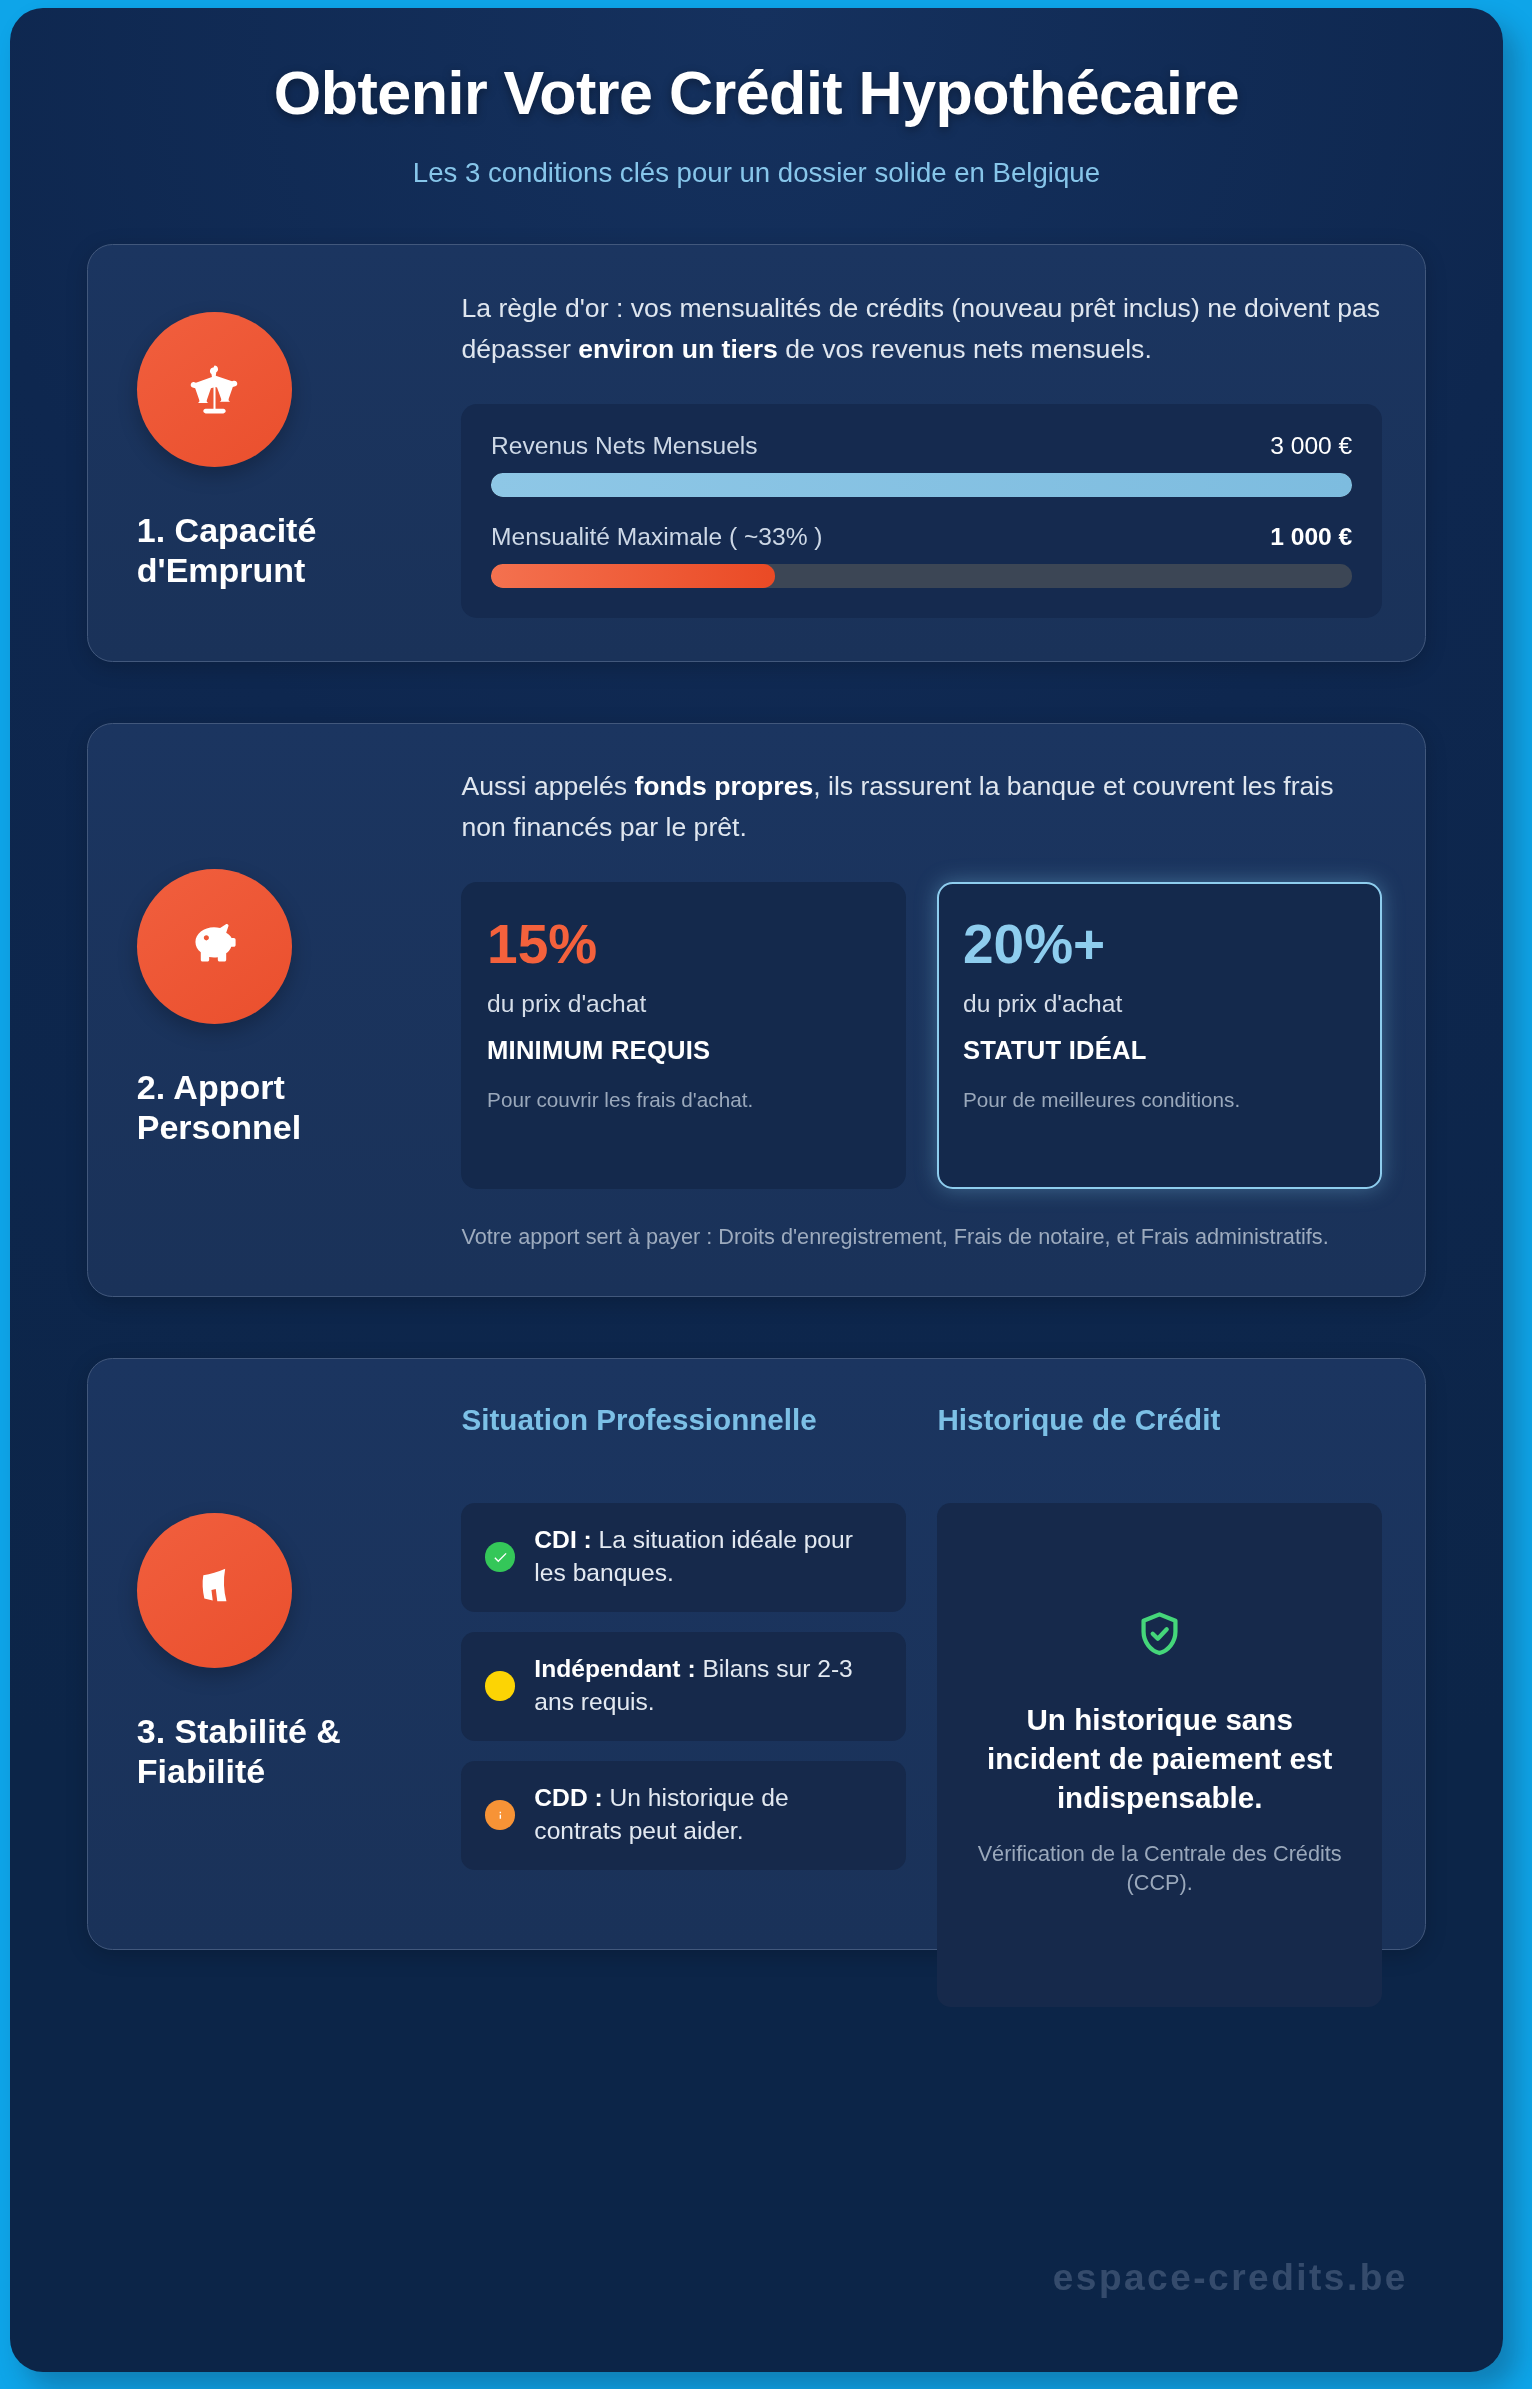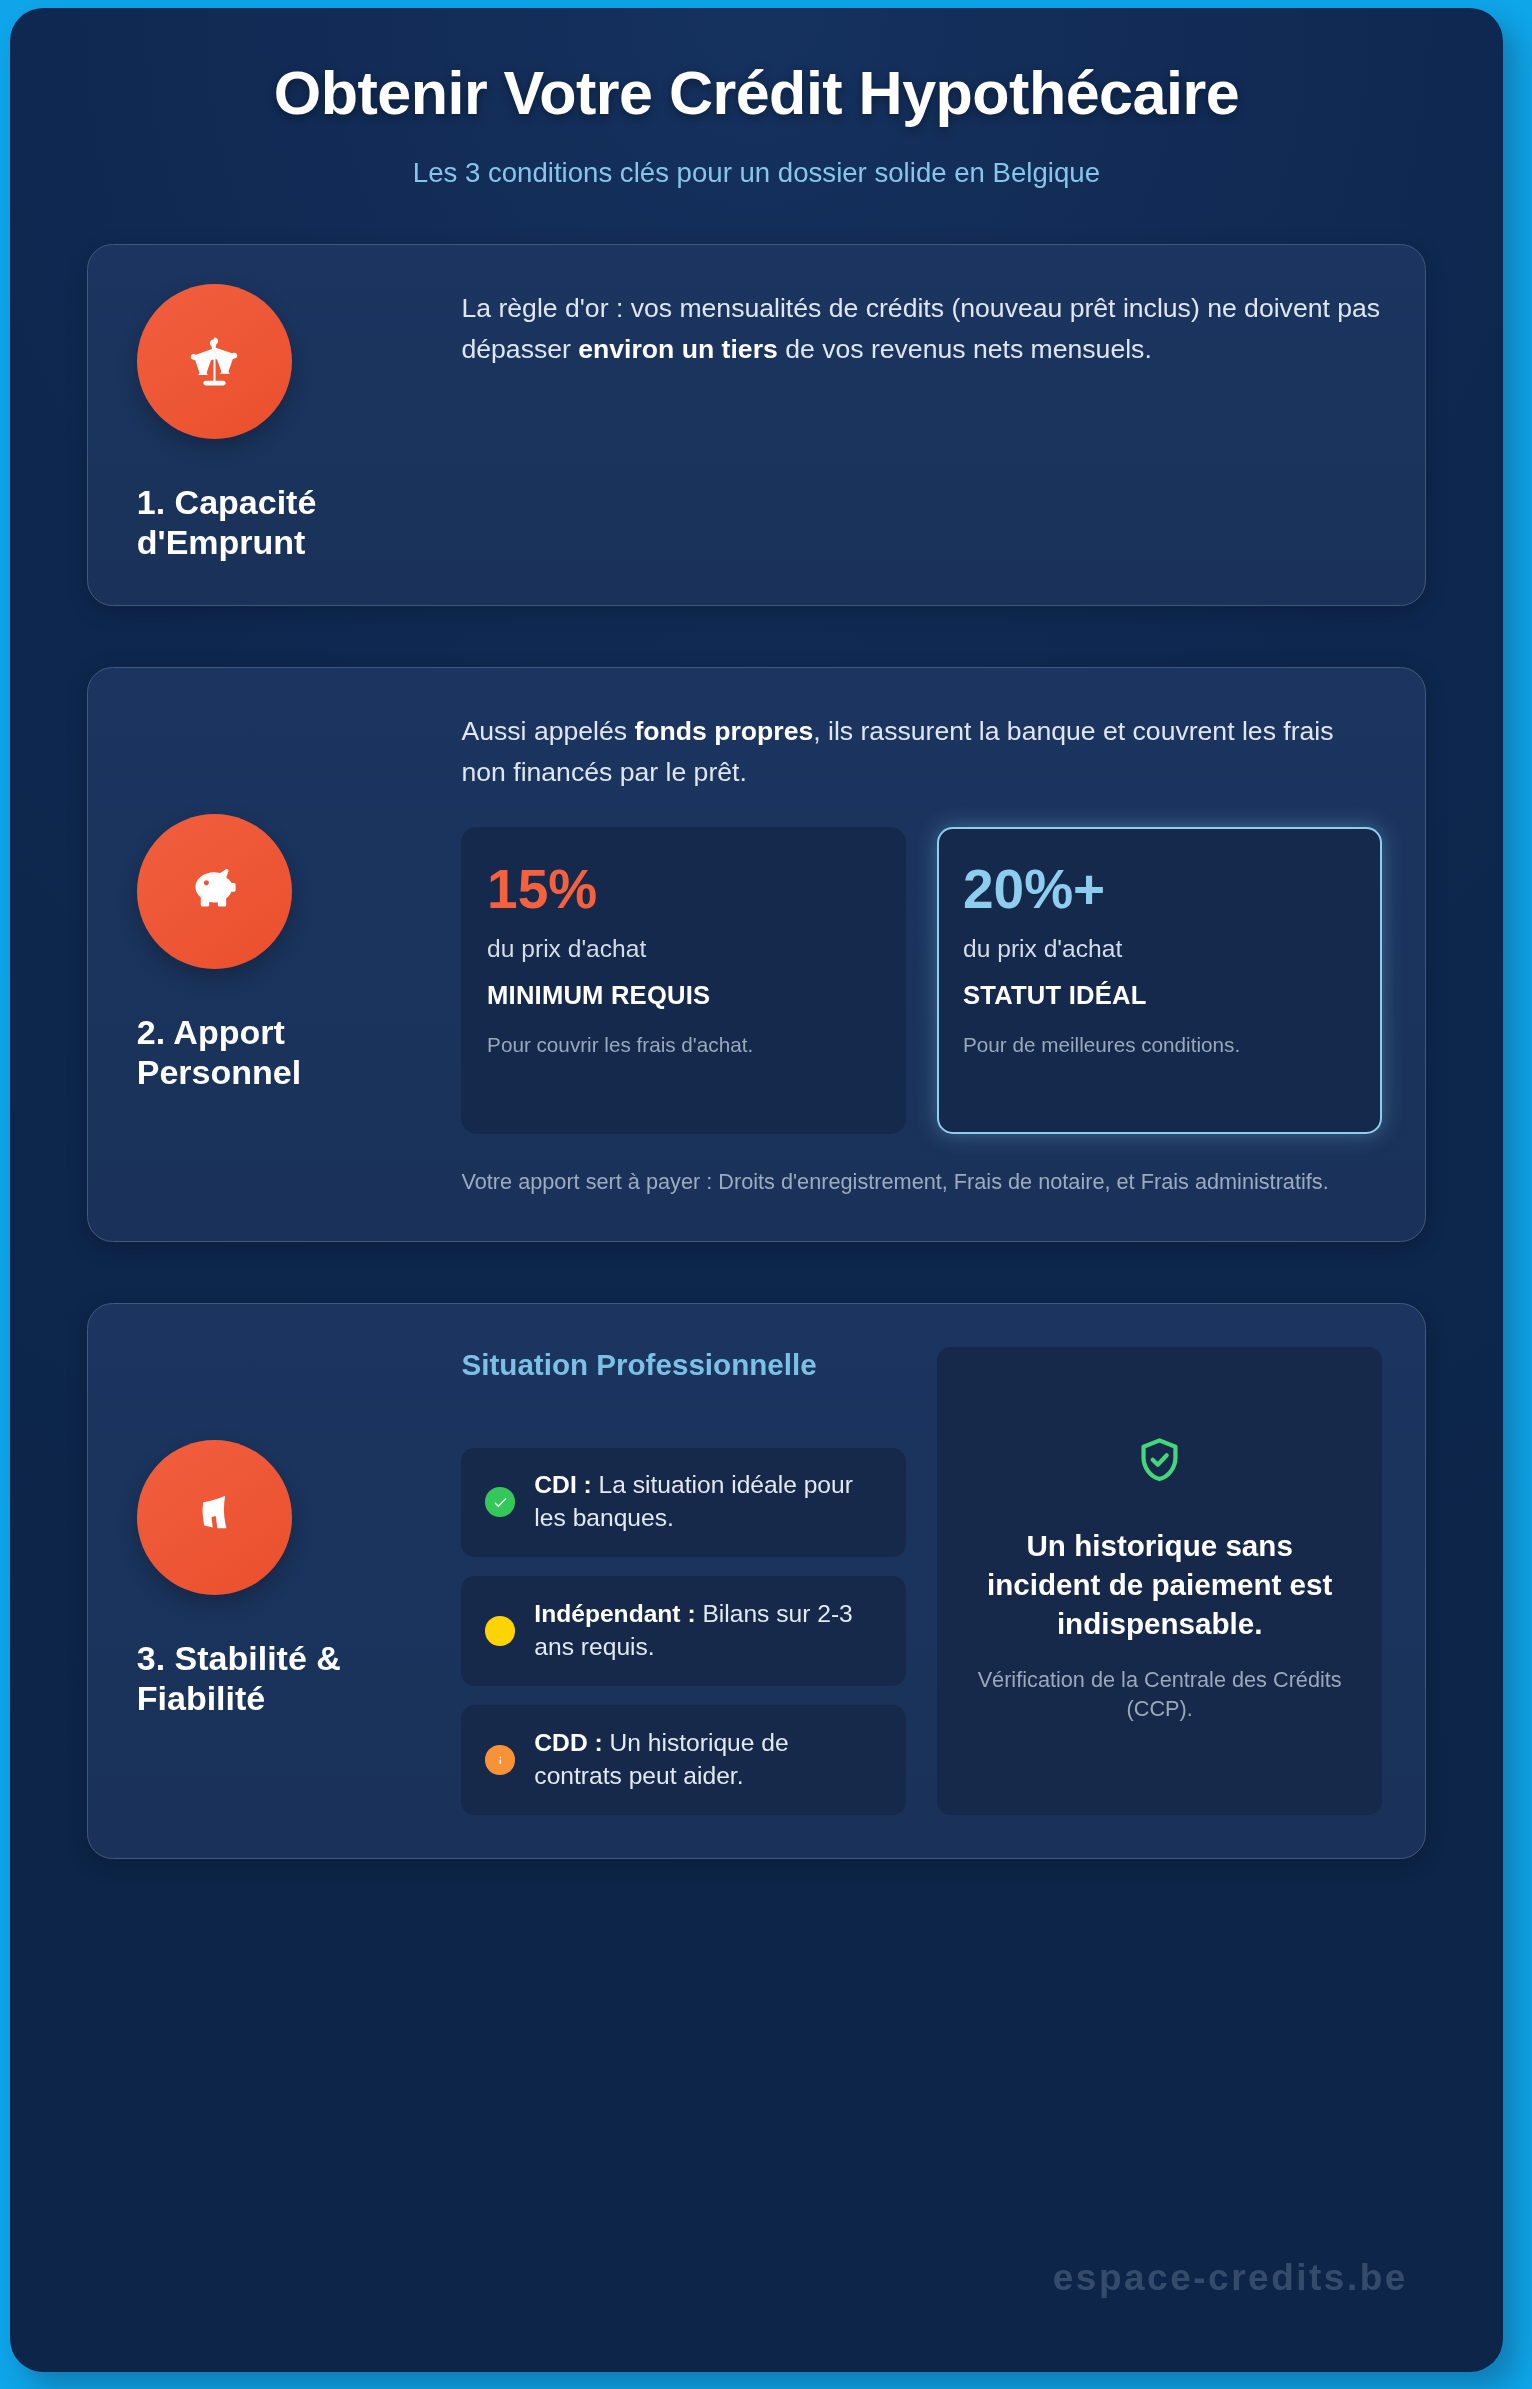"Revenus Nets Mensuels" div.bars-panel { html: none -> <div> <div> <div> <span>Revenus Nets Mensuels</span> <span>3 000 €</span> </div> <div> <div></div> </div> </div> <div> <div> <span>Mensualité Maximale ( ~33% )</span> <span>1 000 €</span> </div> <div> <div></div> </div> </div> </div> }
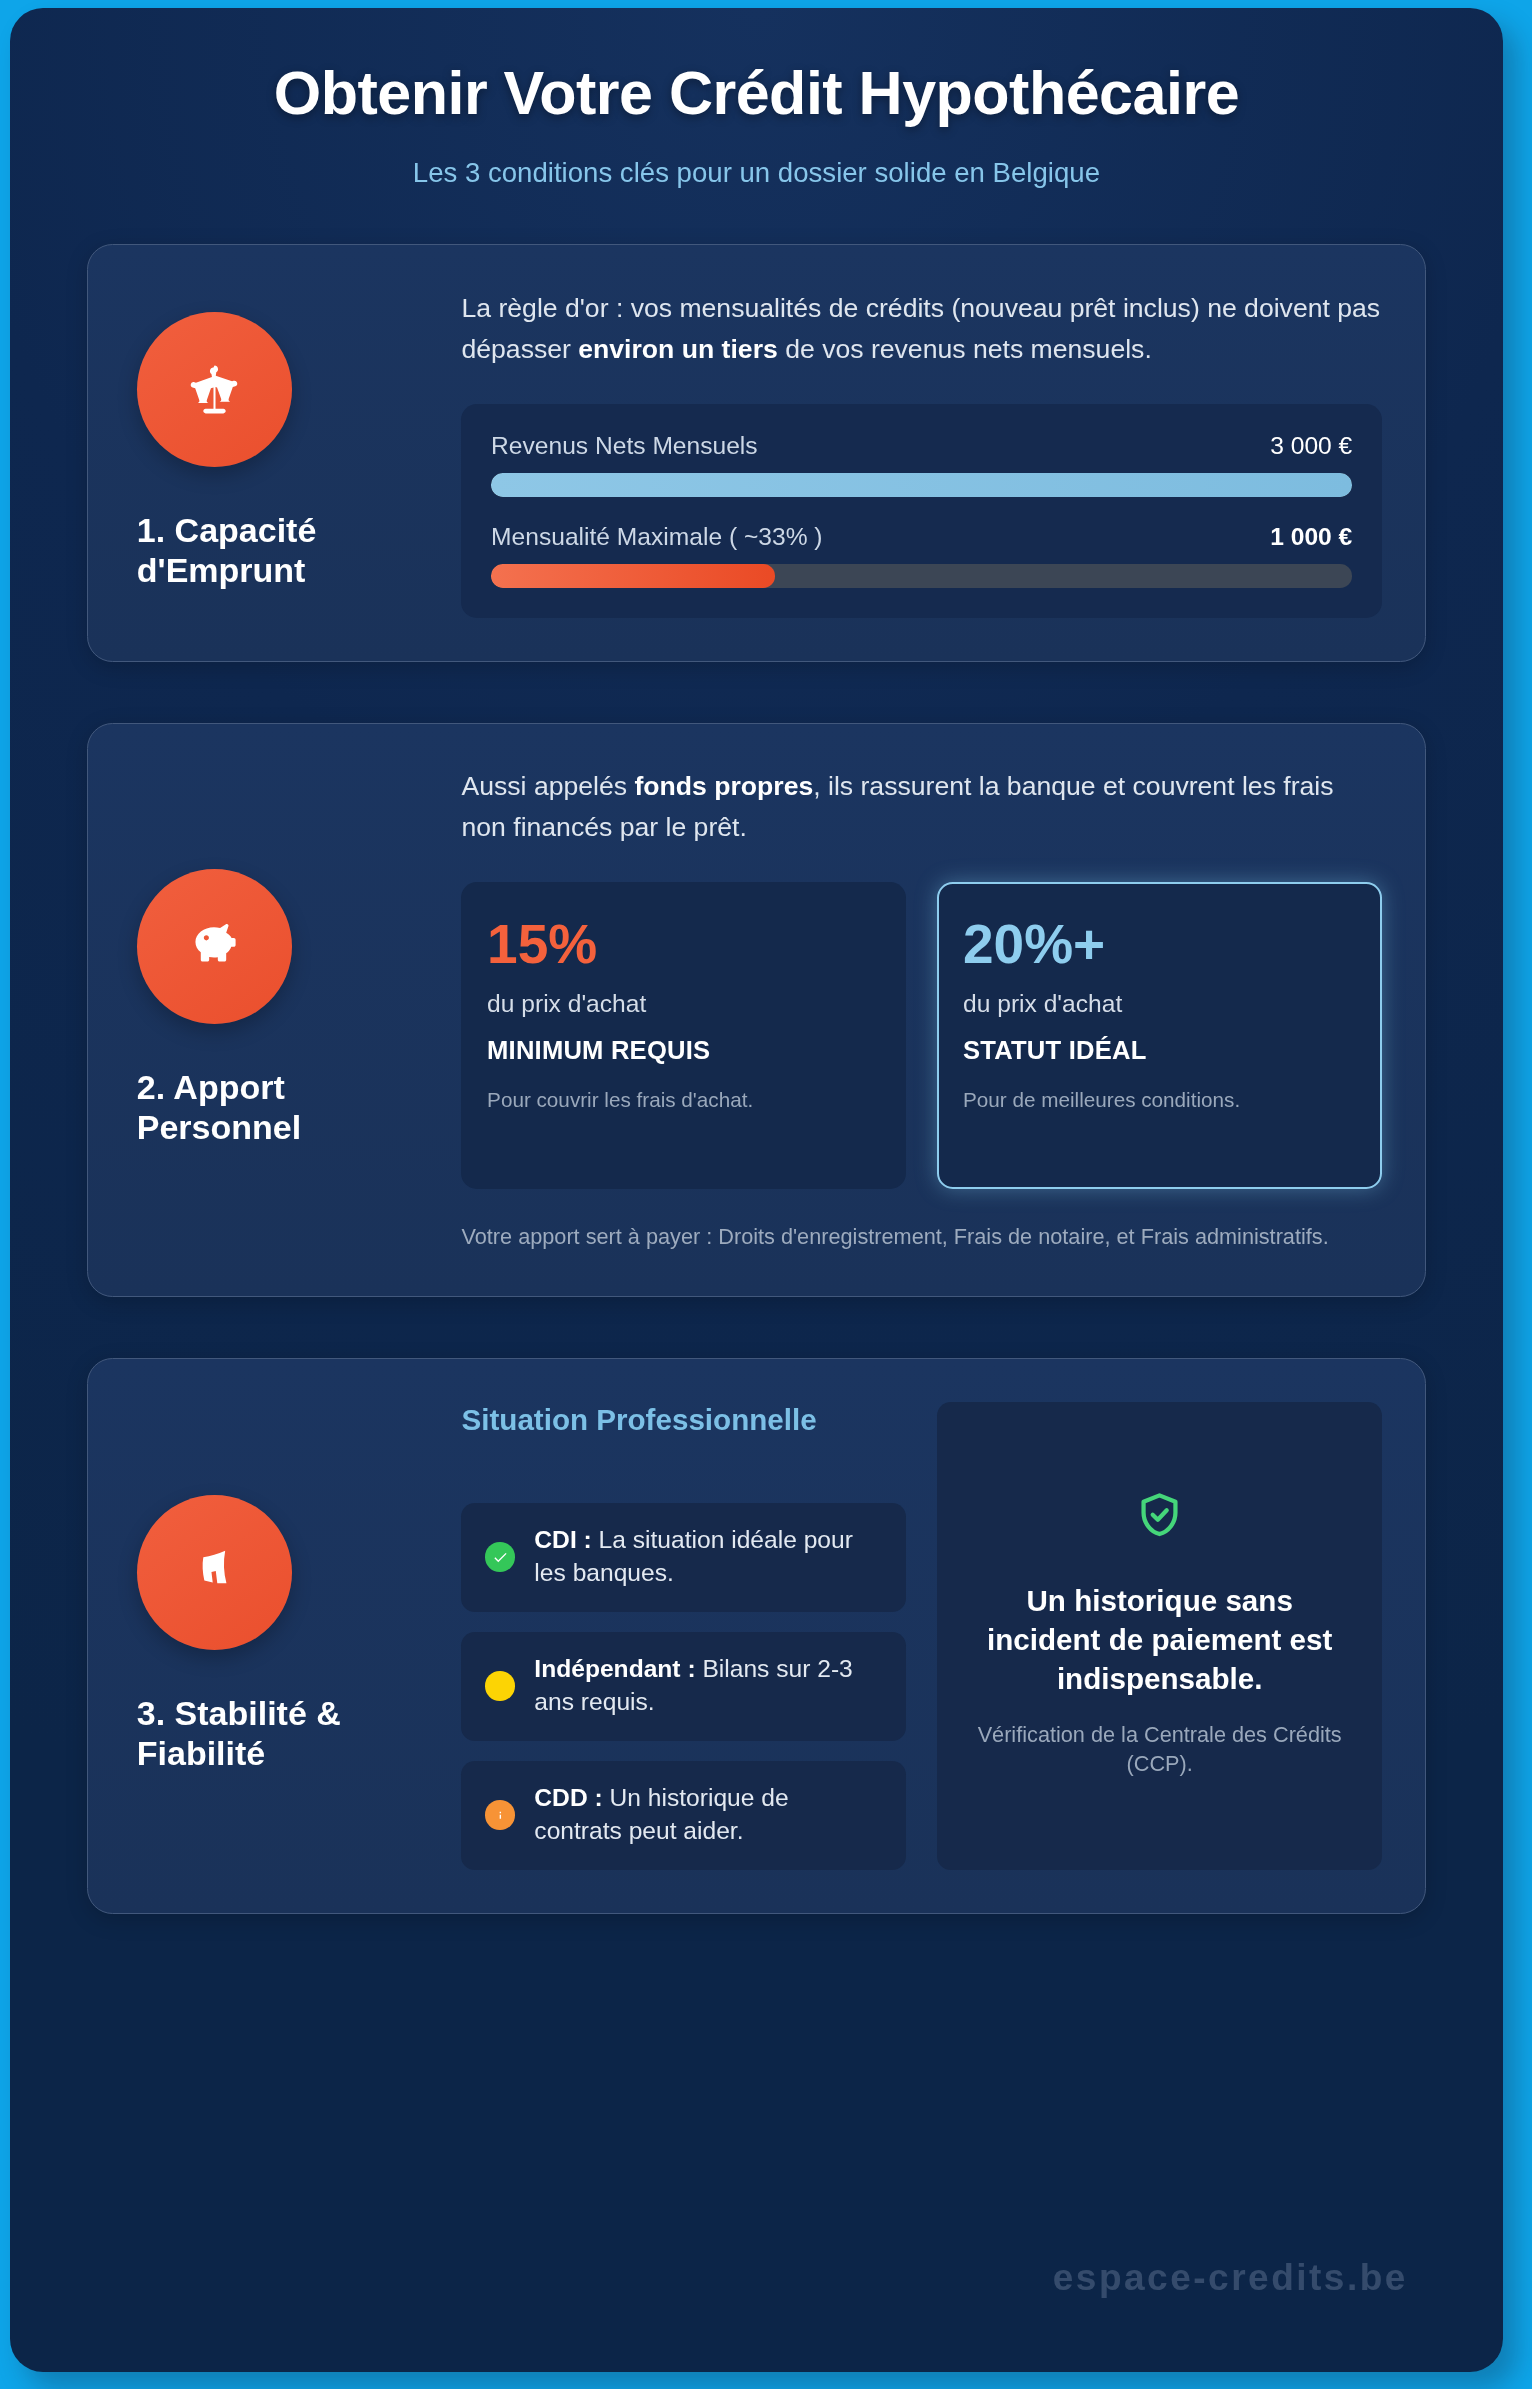"Historique de Crédit" div.col-head { html: none -> <div>Historique de Crédit</div> }
